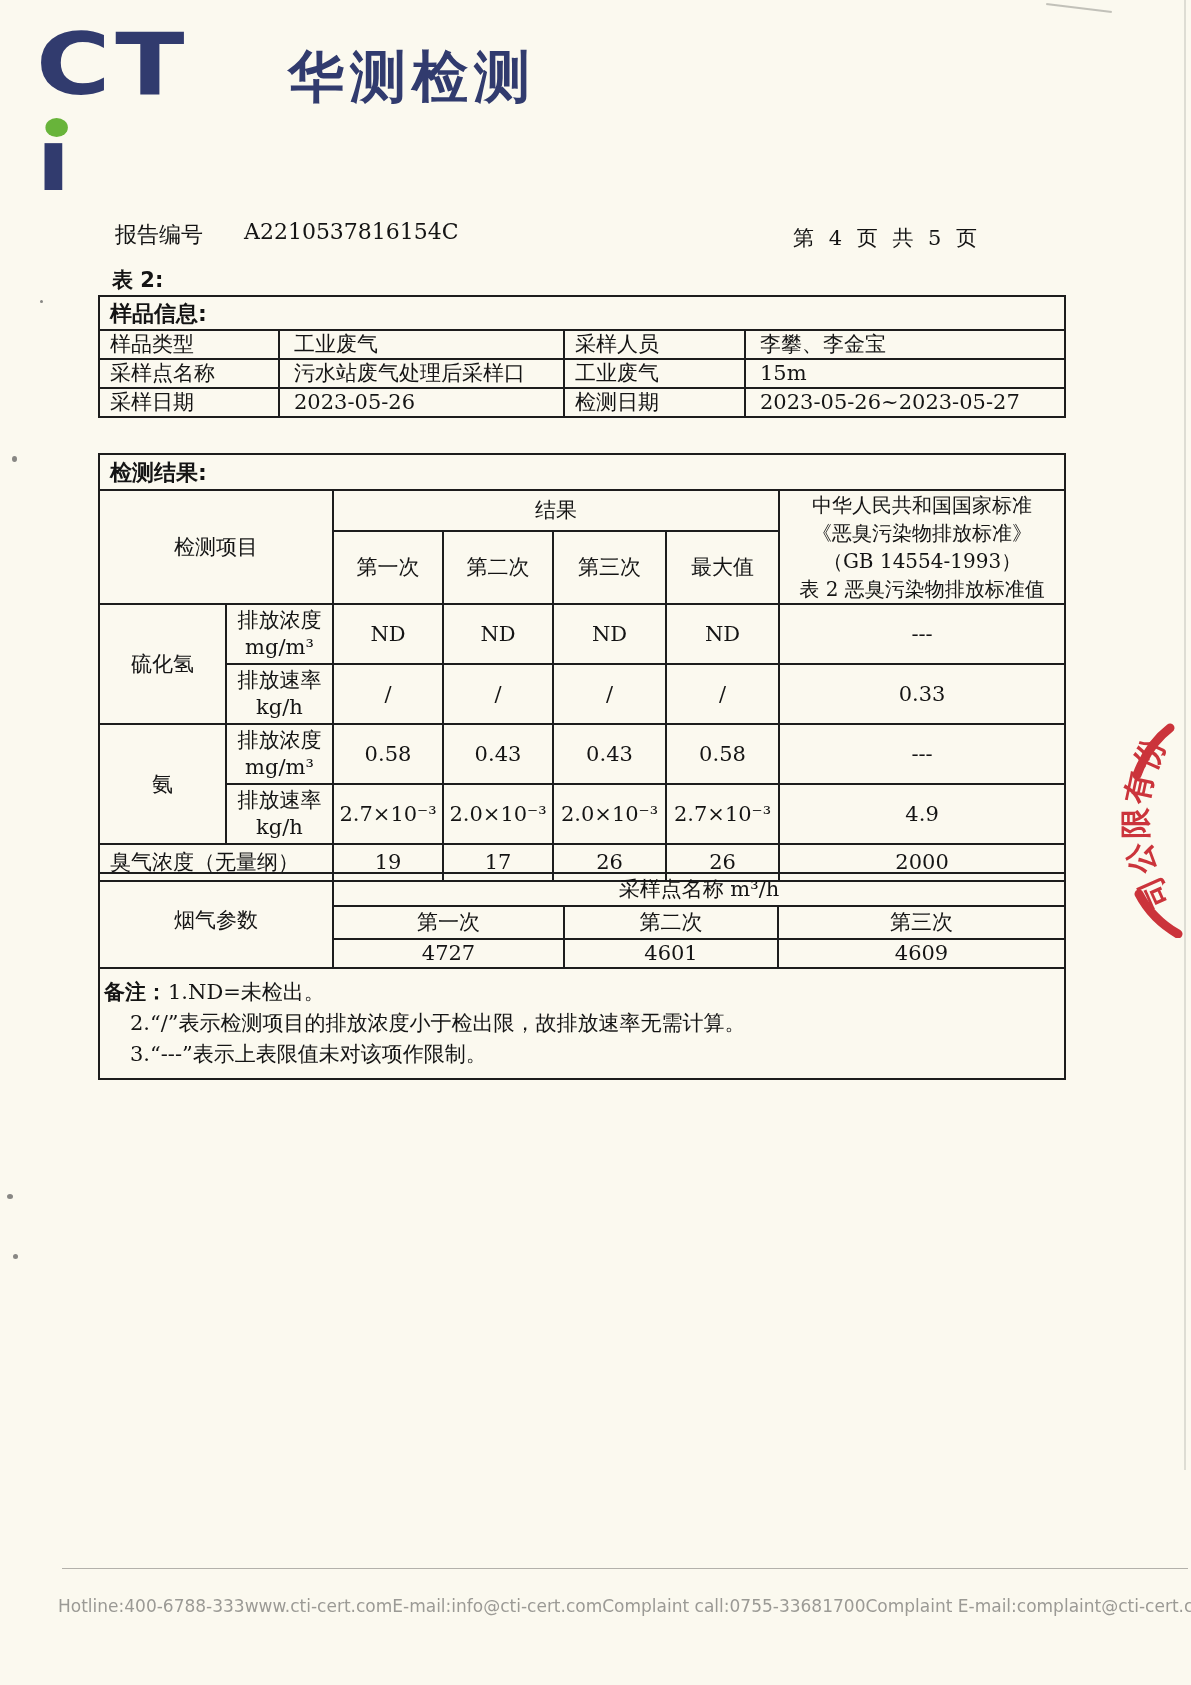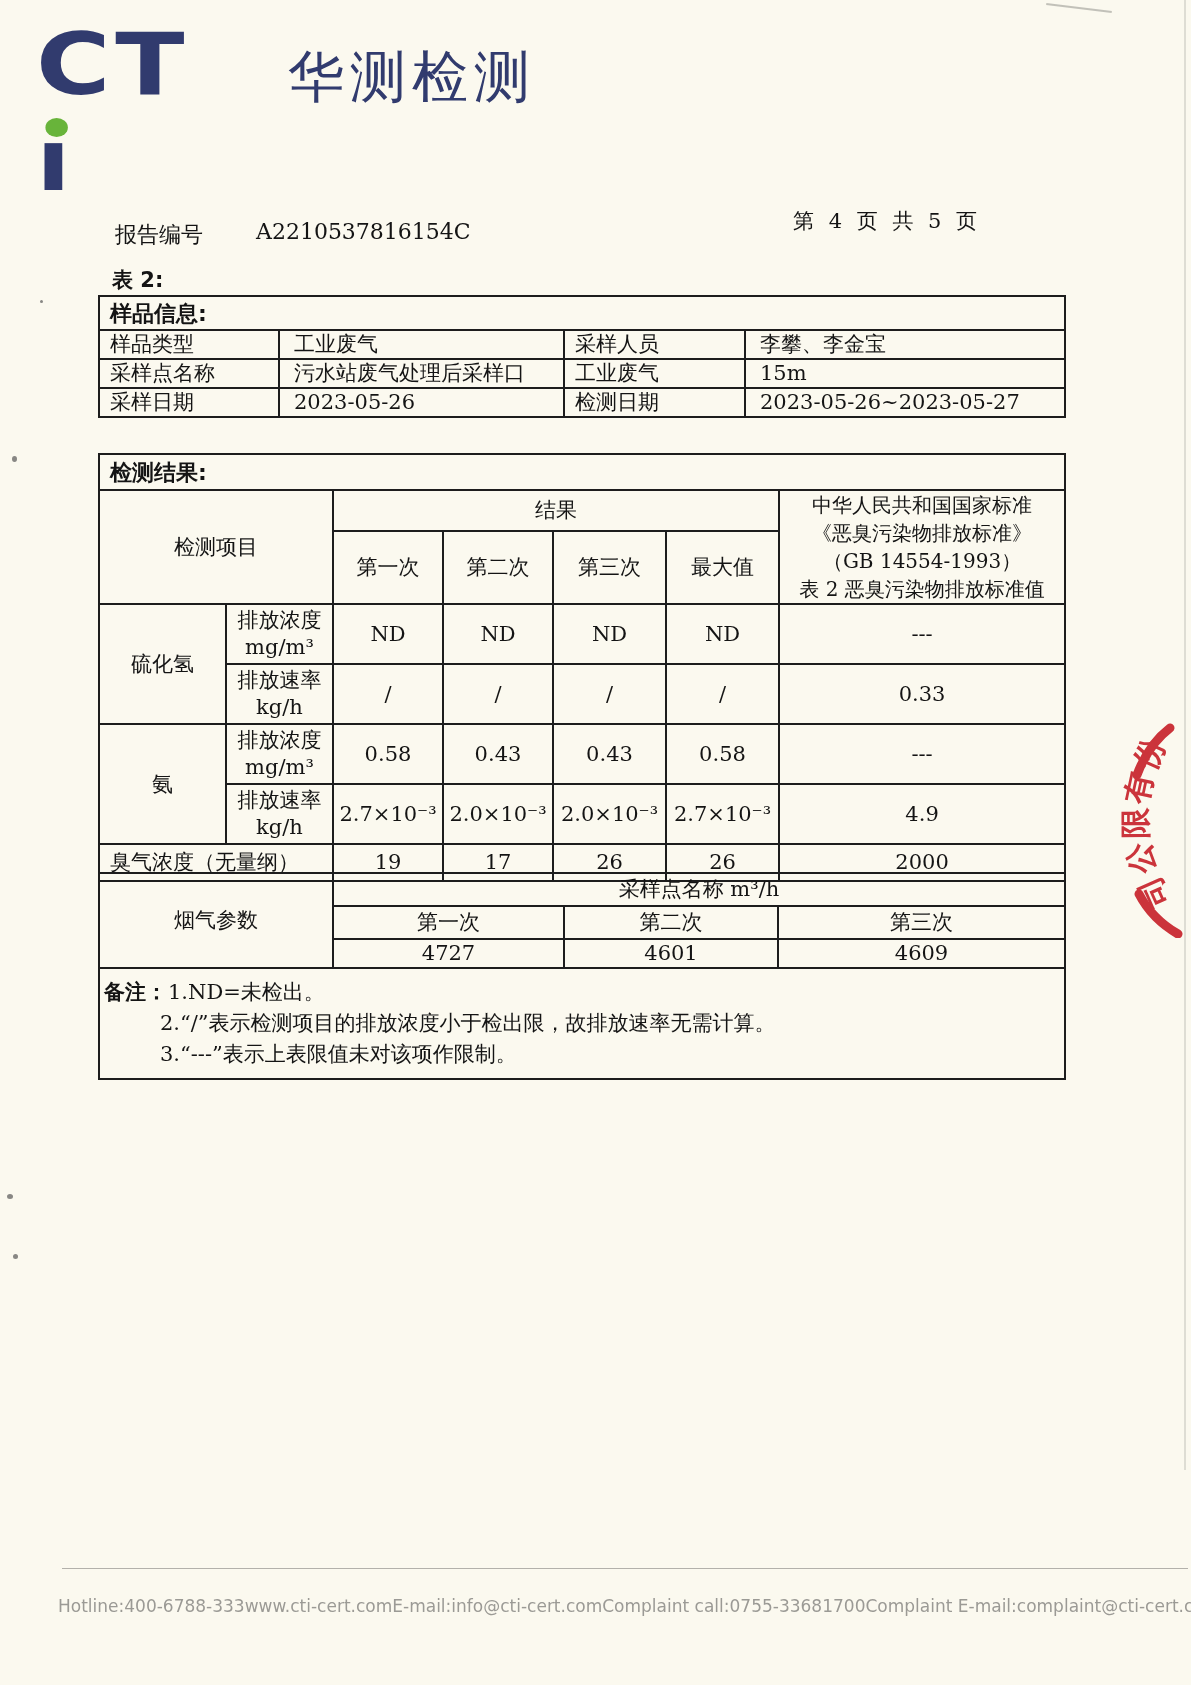"华测检测" .logo-cn { font-weight: normal -> bold }
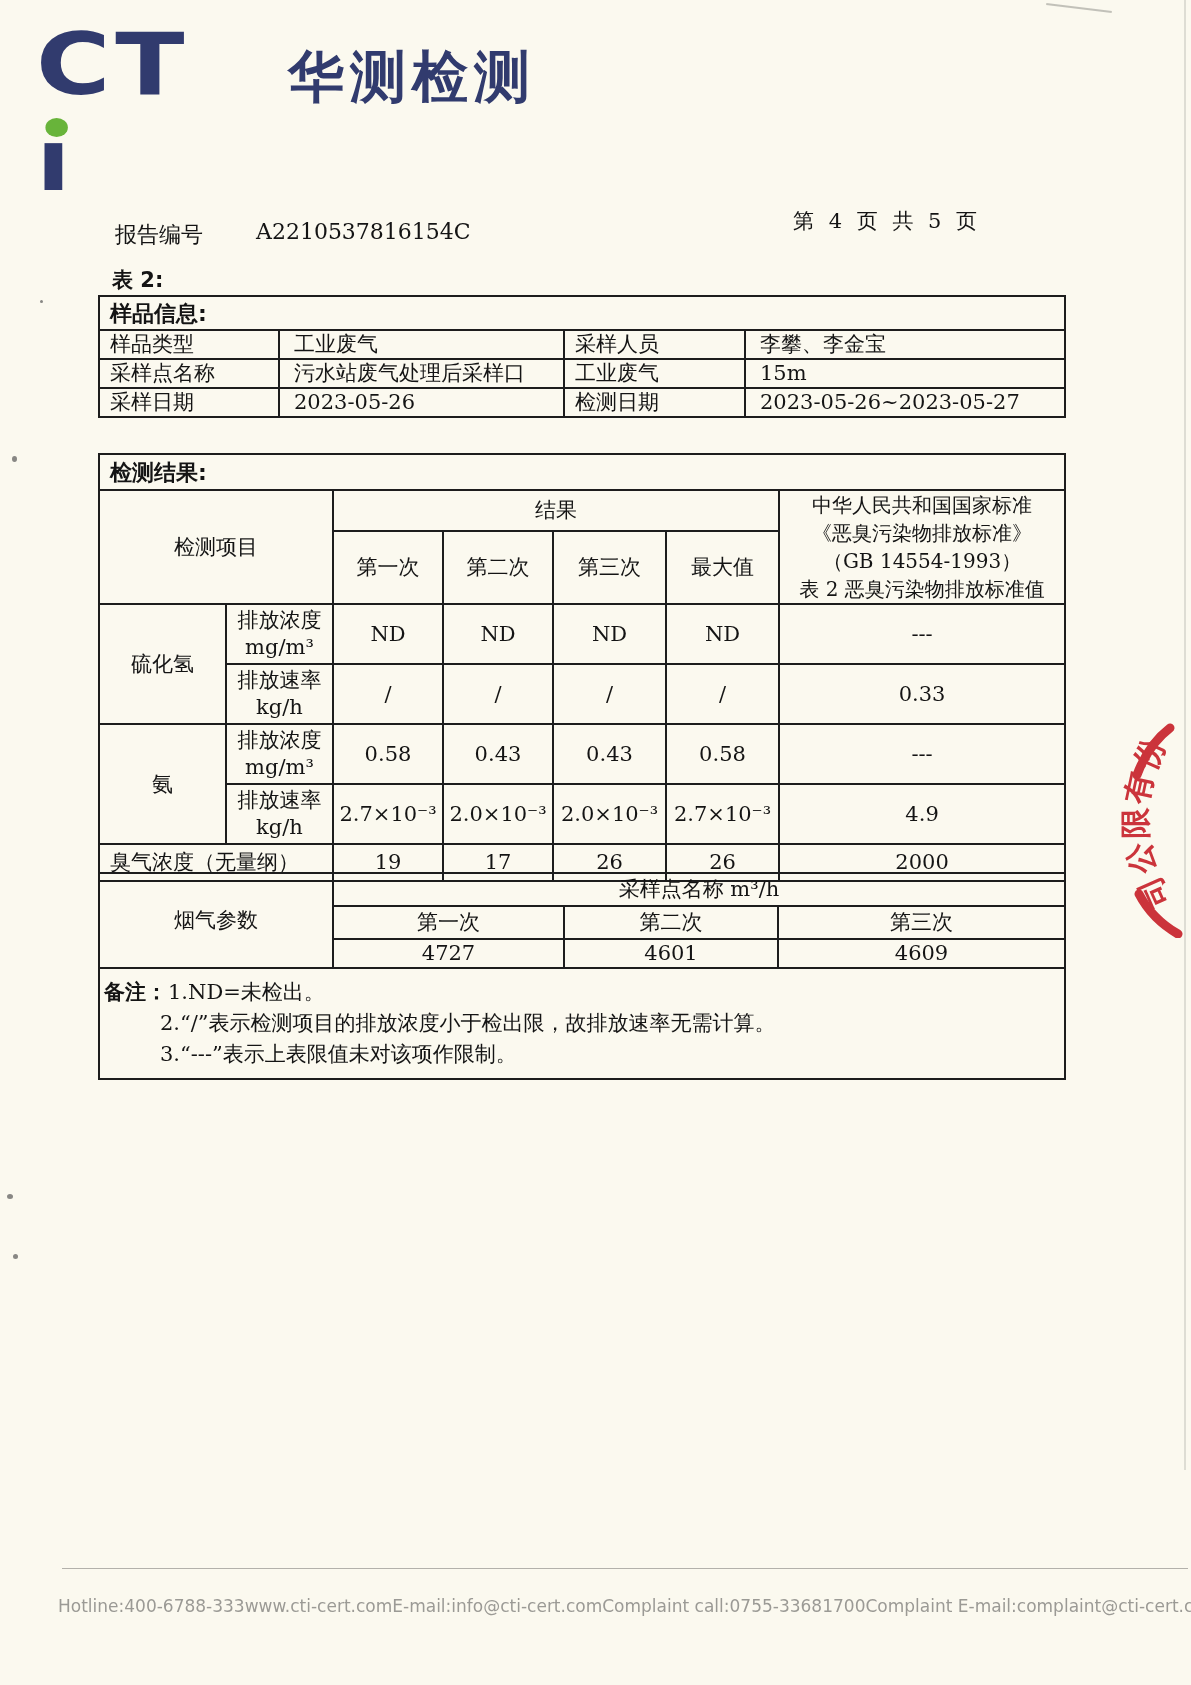"A2210537816154C" .report-no { left: 256px -> 244px }
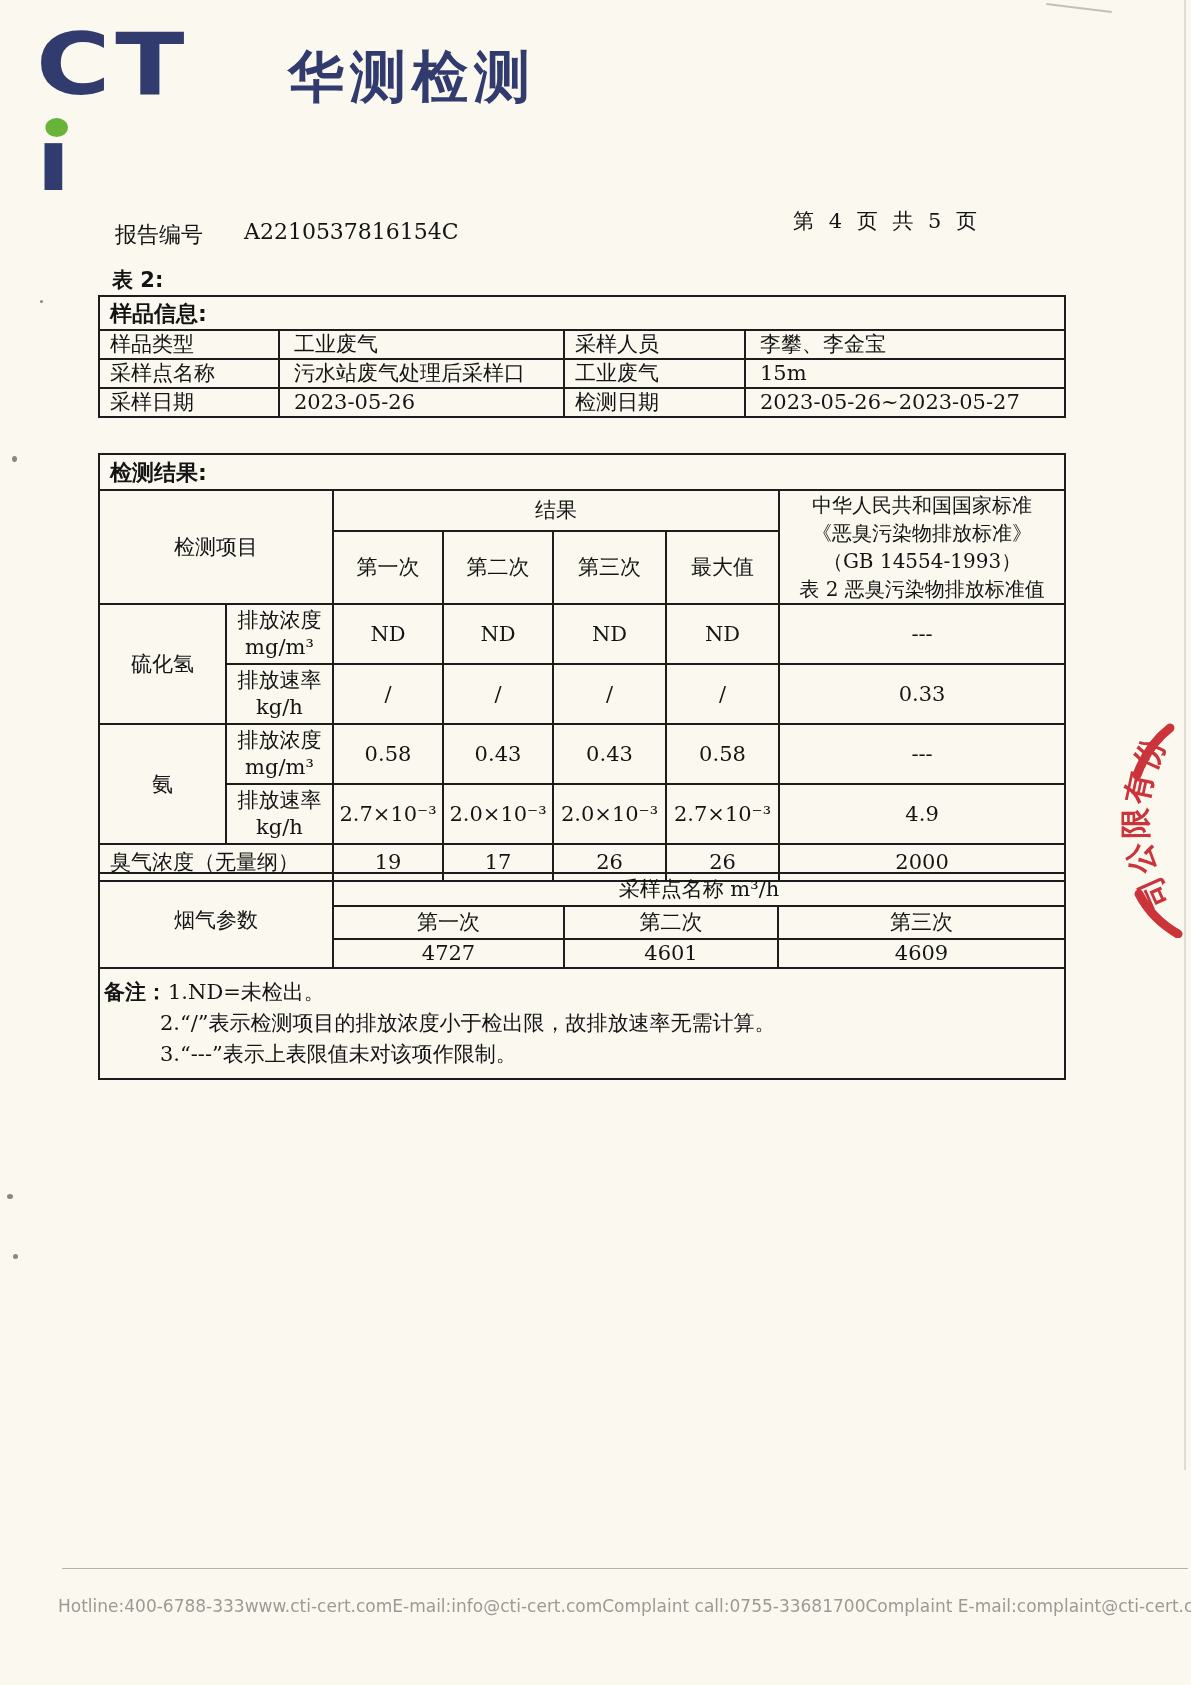"第 4 页 共 5" .page-info { top: 207px -> 224px }
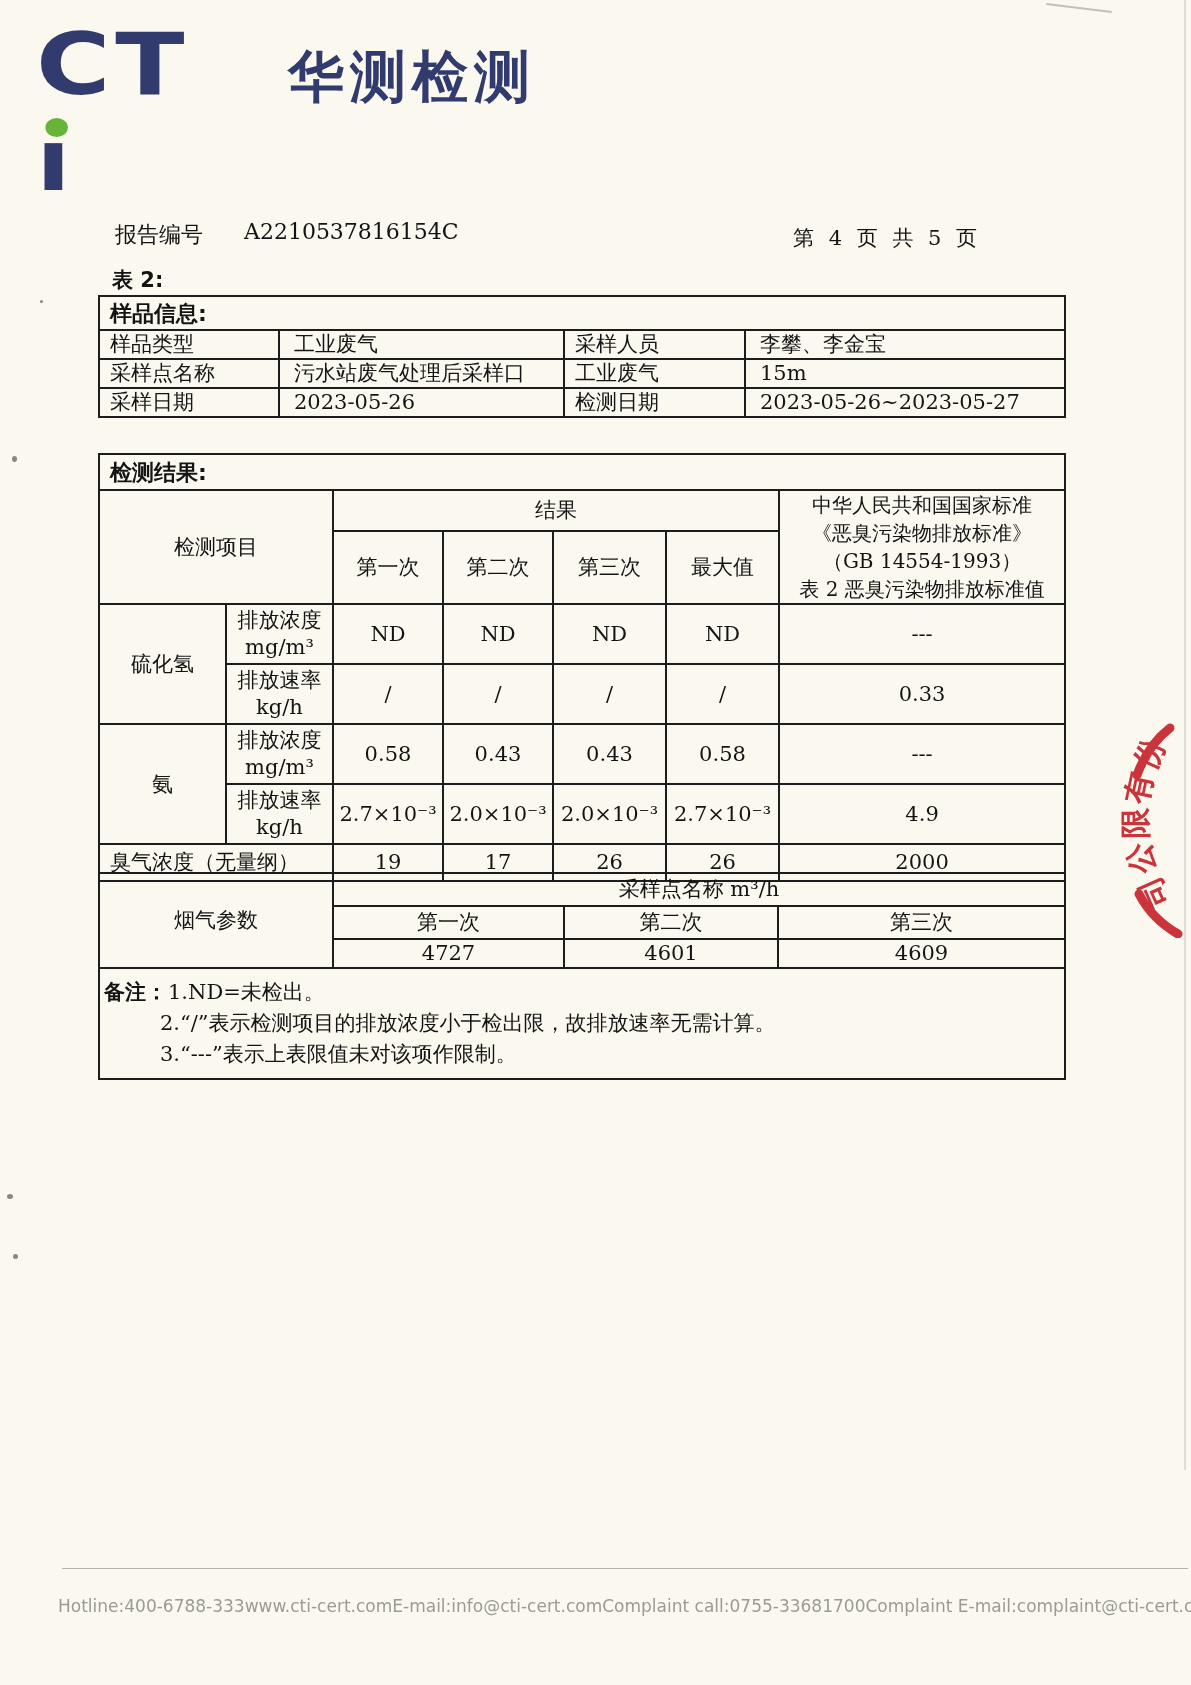"2.“/”表示检测项目的排放浓度小于检出限，故排放速率无需计算。" .note-rest { margin-left: 56px -> 26px }
